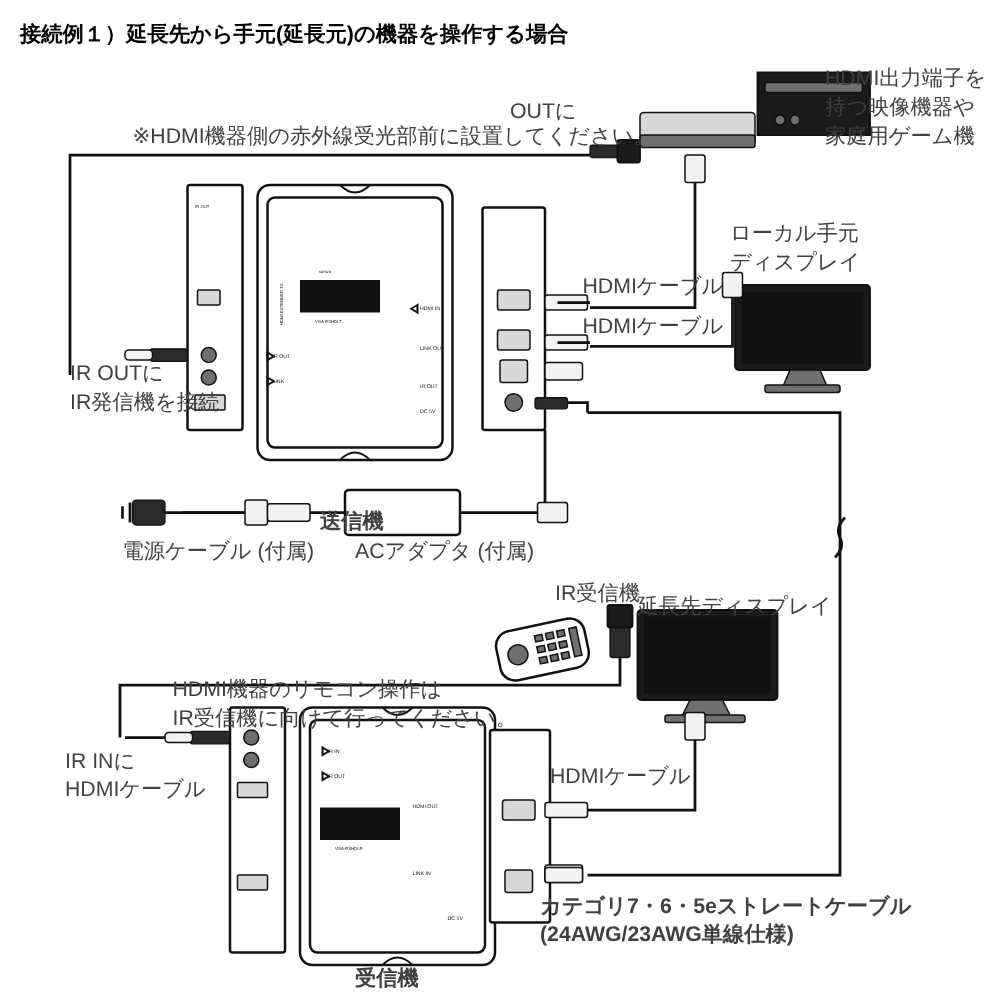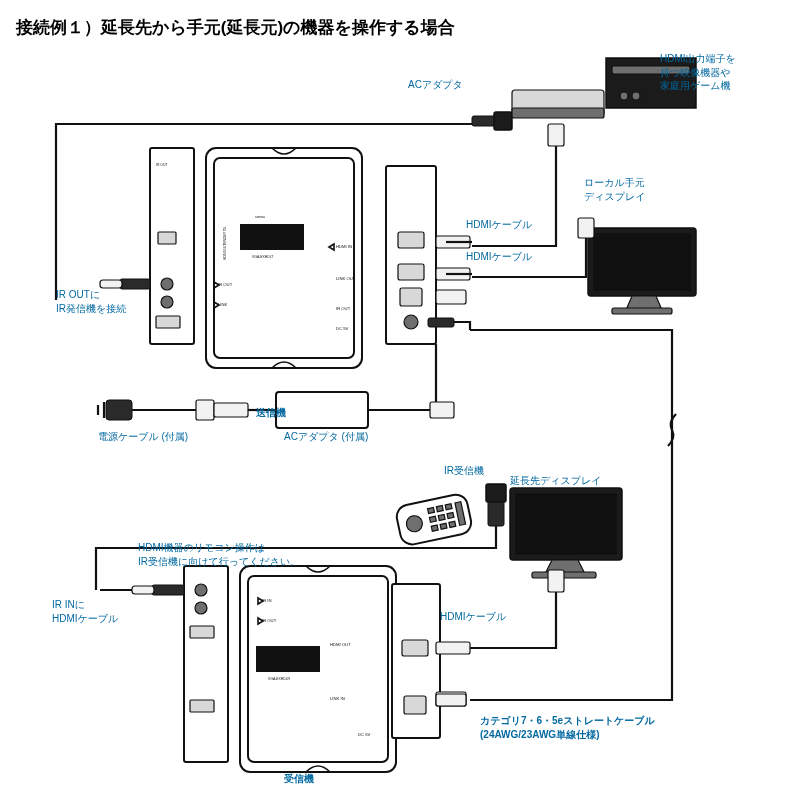"HDMI出力端子を" .lbl { color: #0369a1 -> #404040; font-size: 10px -> 17px }
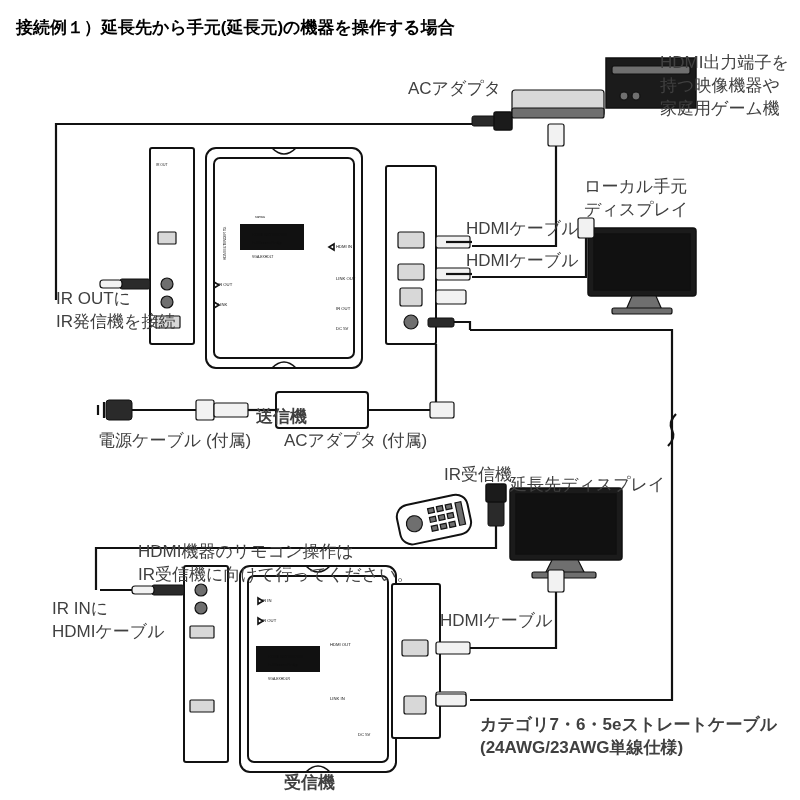"ACアダプタ" div.lbl { text: ACアダプタ -> OUTに }
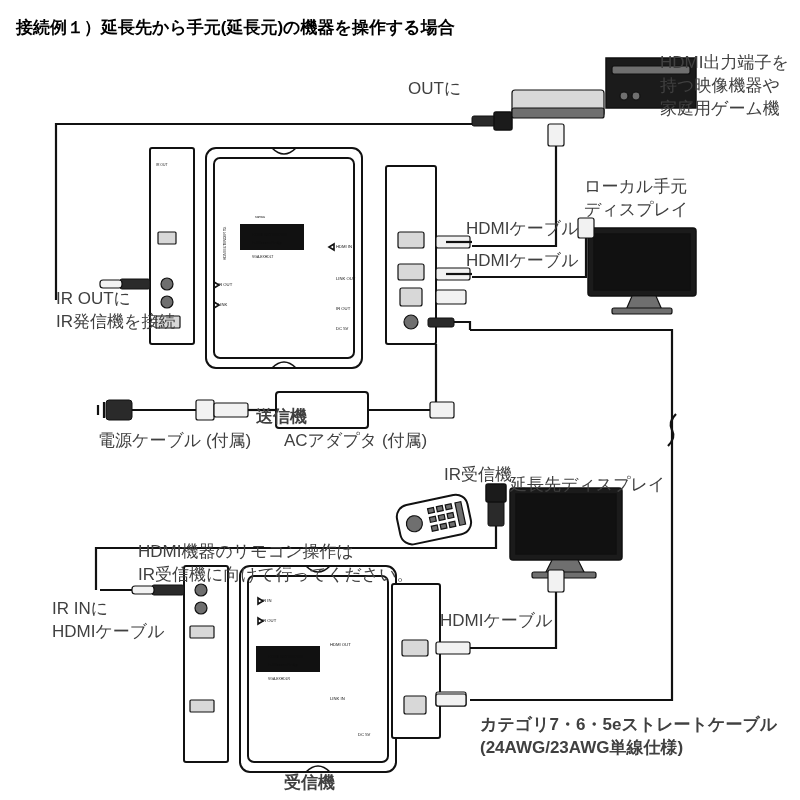"※HDMI機器側の赤外線受光部前に設置してください。" div.lbl { html: none -> <div>※HDMI機器側の赤外線受光部前に設置してください。</div> }
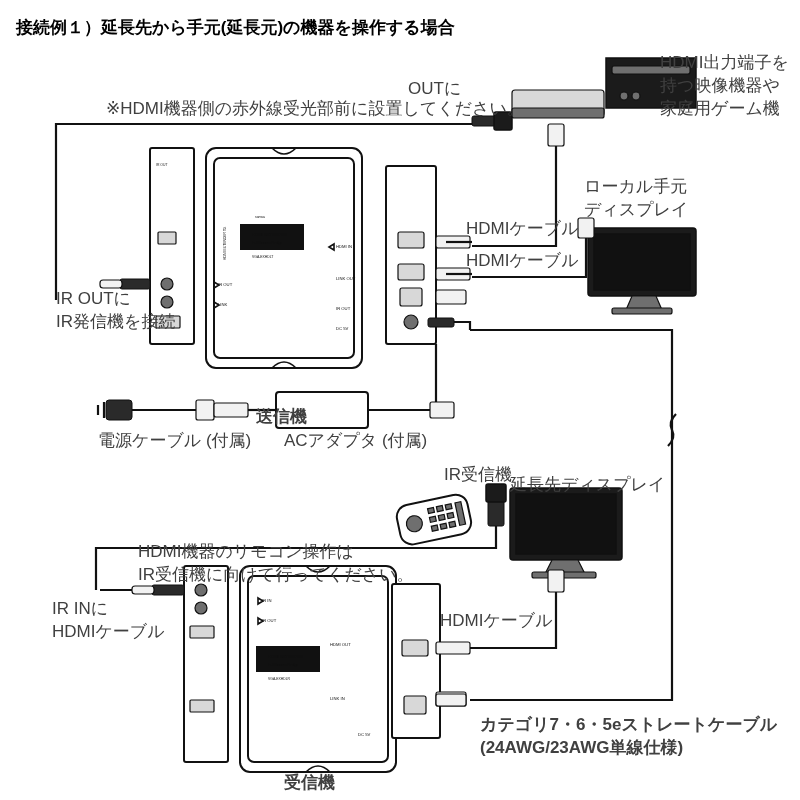"カテゴリ7・6・5eストレートケーブル" div.lbl { margin-left: 48px -> none }
